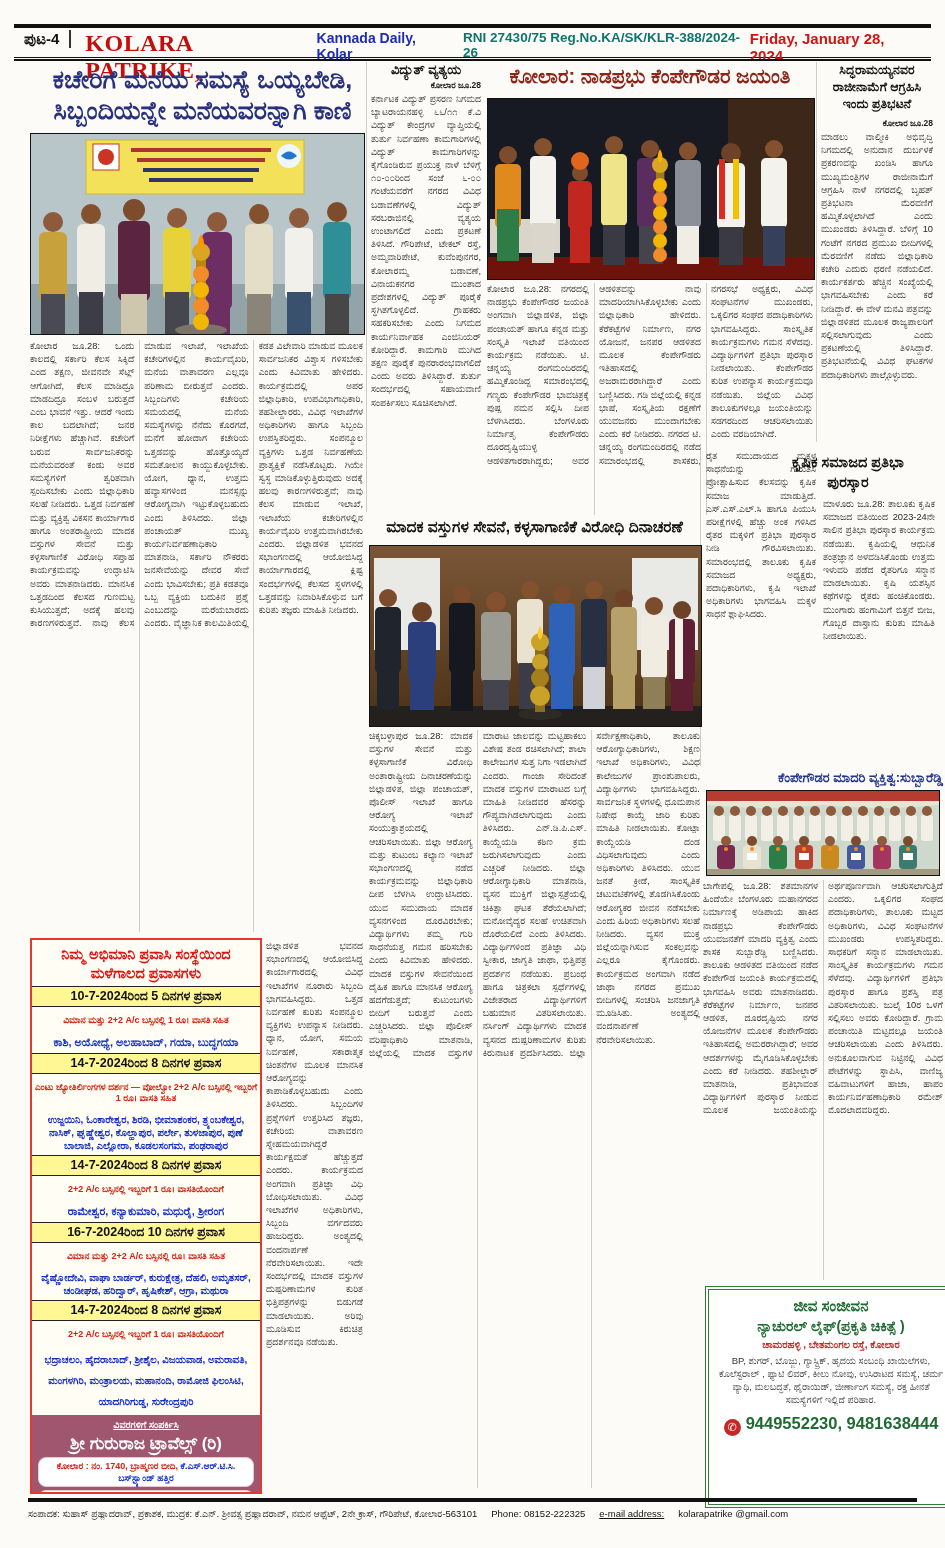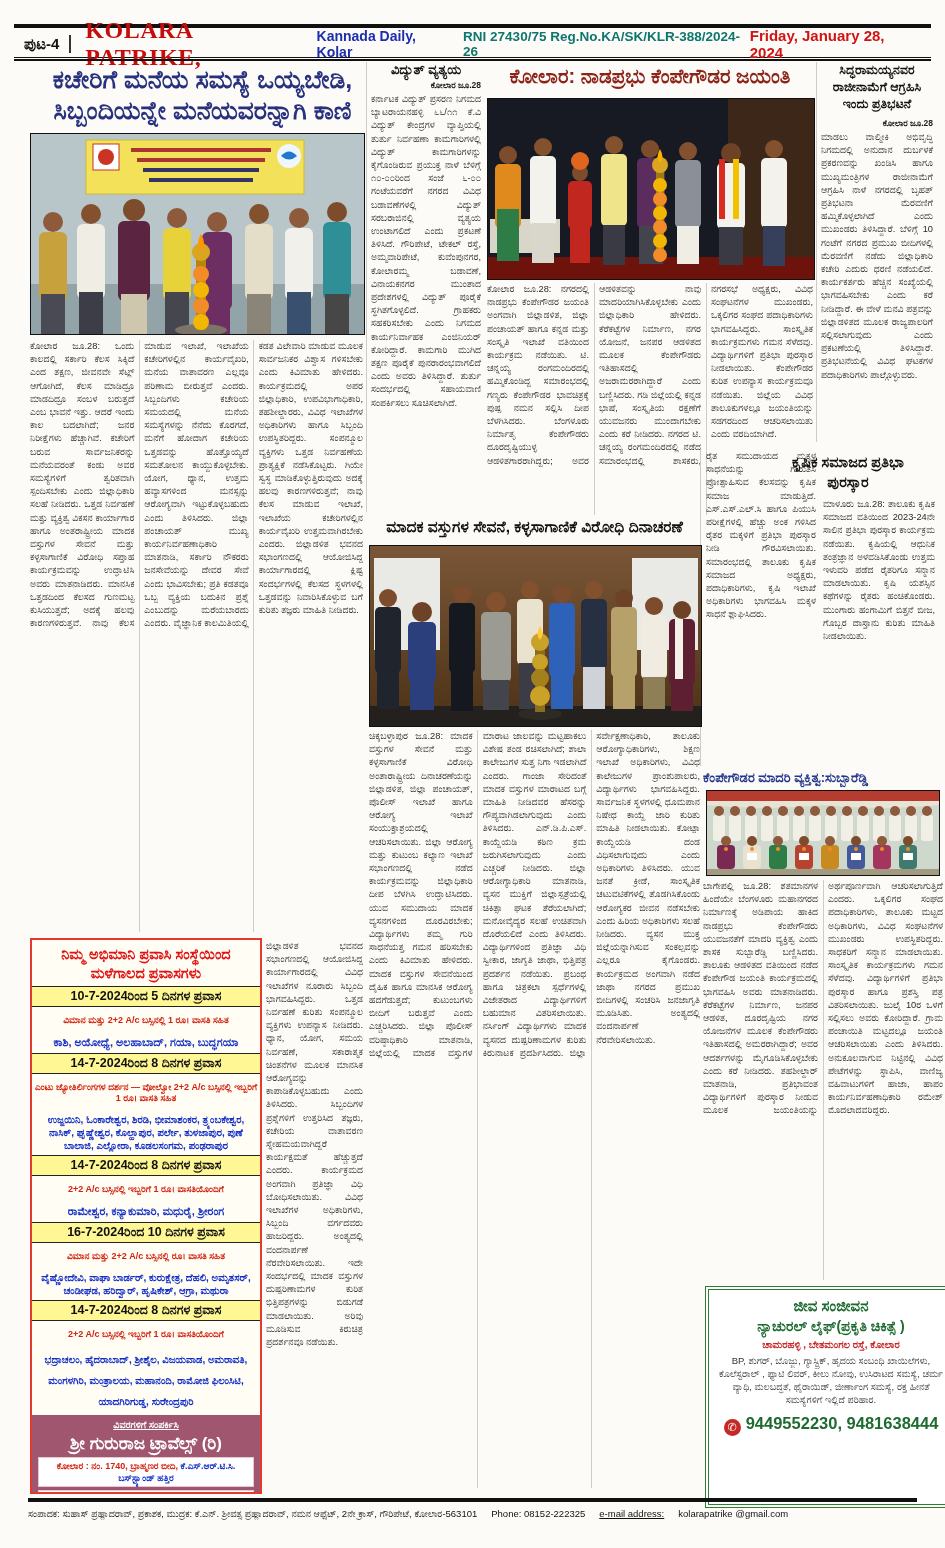"ಪುಟ-4" .masthead { align-items: center -> flex-start }
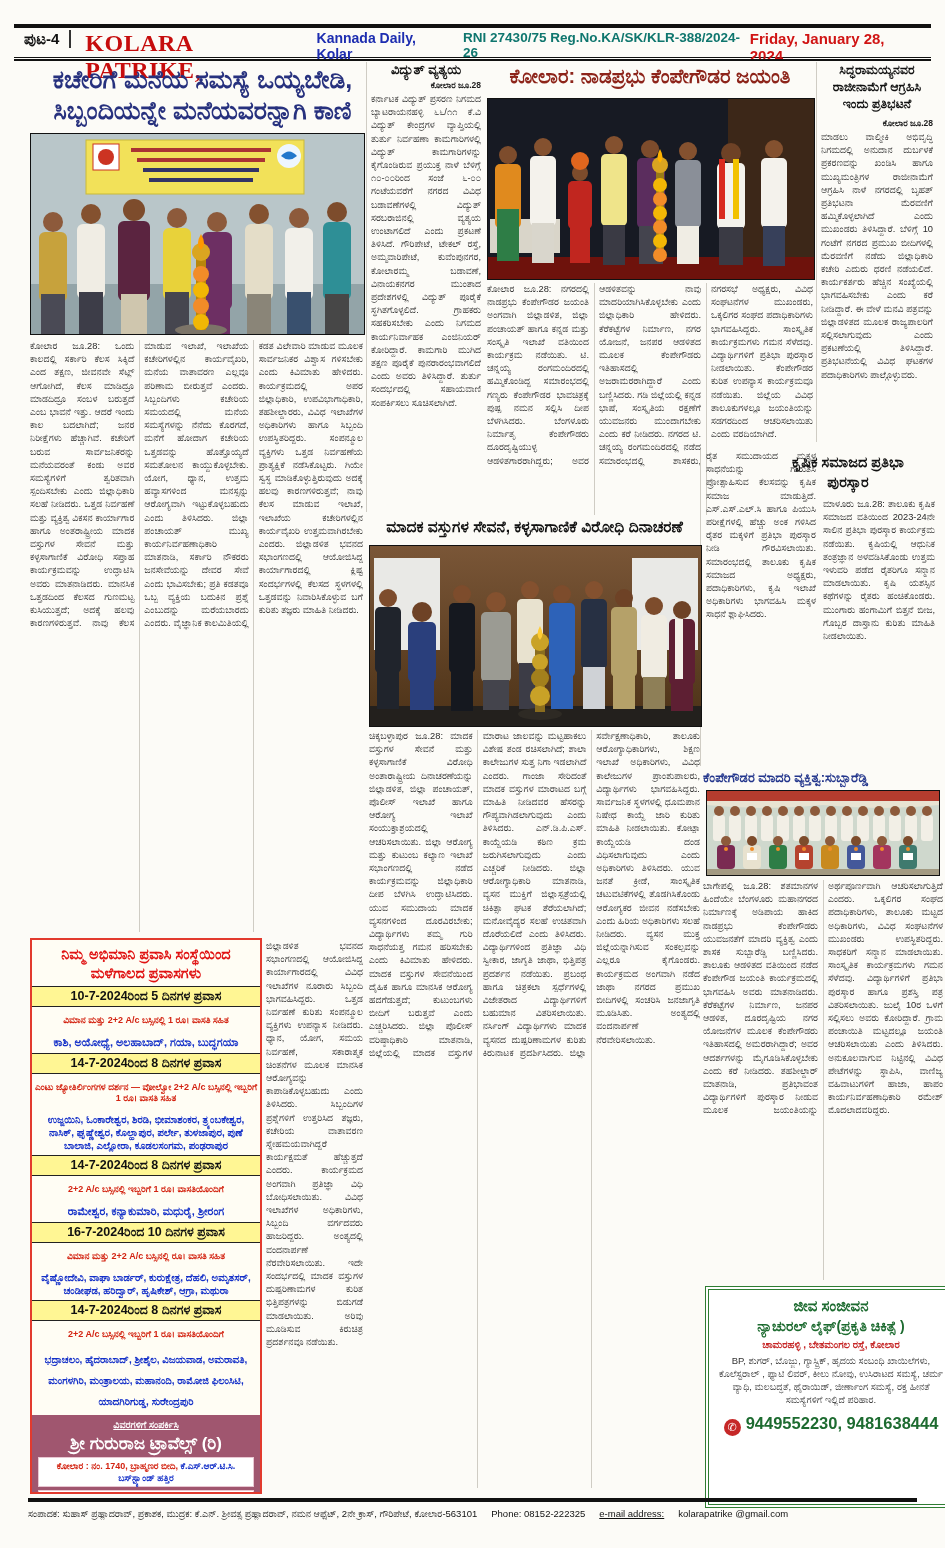"ಕೆಂಪೇಗೌಡರ ಮಾದರಿ ವ್ಯಕ್ತಿತ್ವ:ಸುಬ್ಬಾರೆಡ್ಡಿ" .hl-blue { text-align: left -> right }
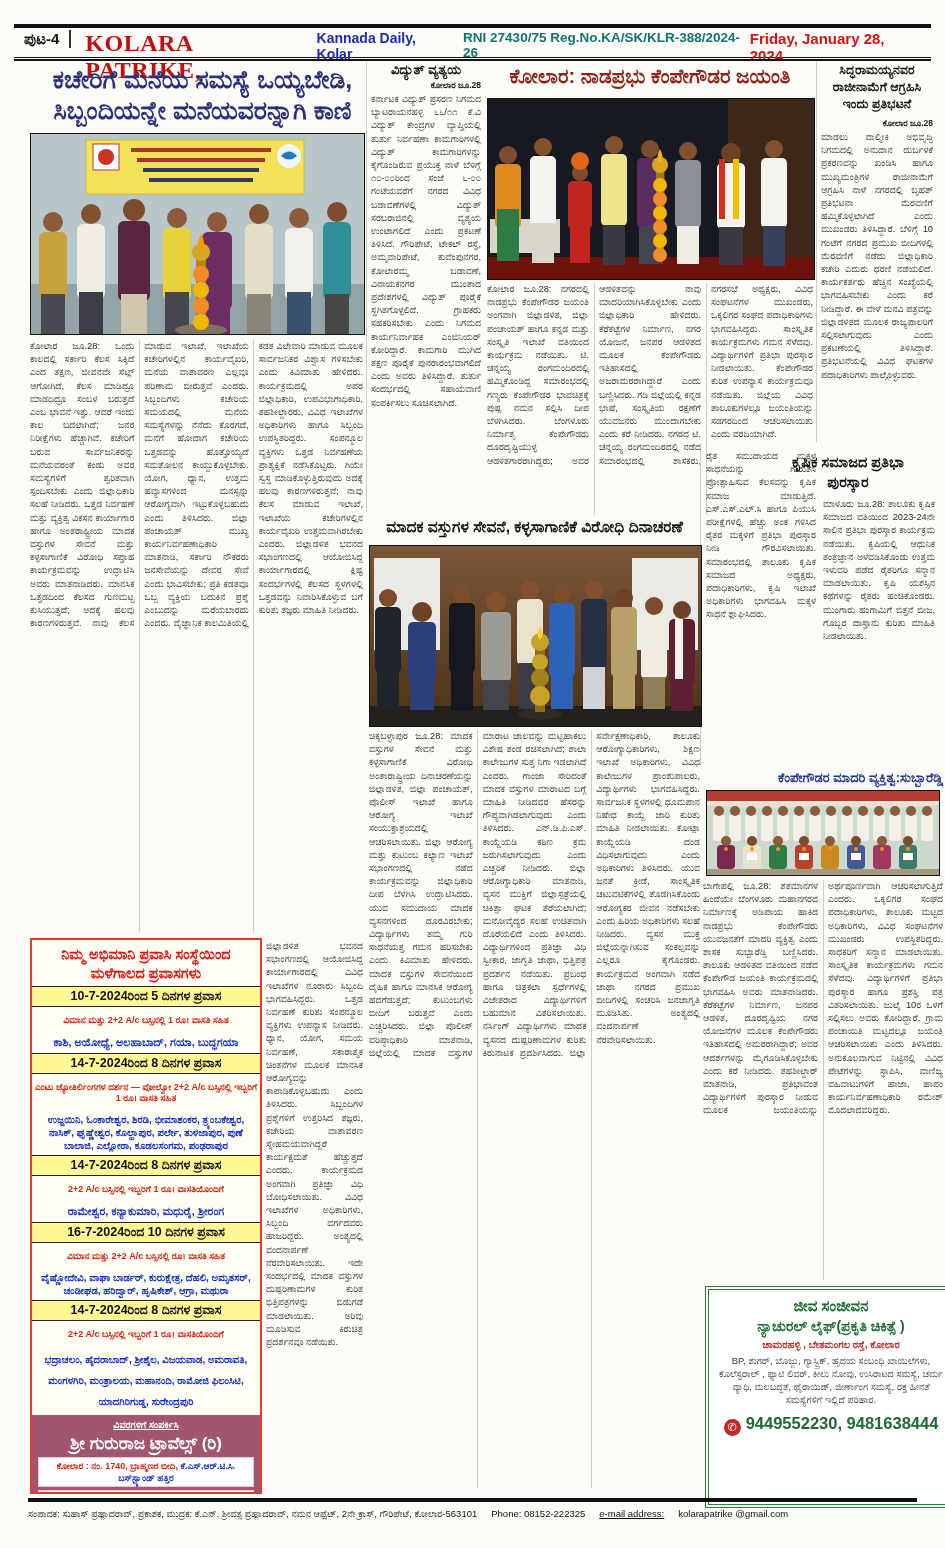"ಕೋಲಾರ : ನಂ. 1740, ಬ್ರಾಹ್ಮಣರ" .ta-box { border-radius: 0 -> 8px }
